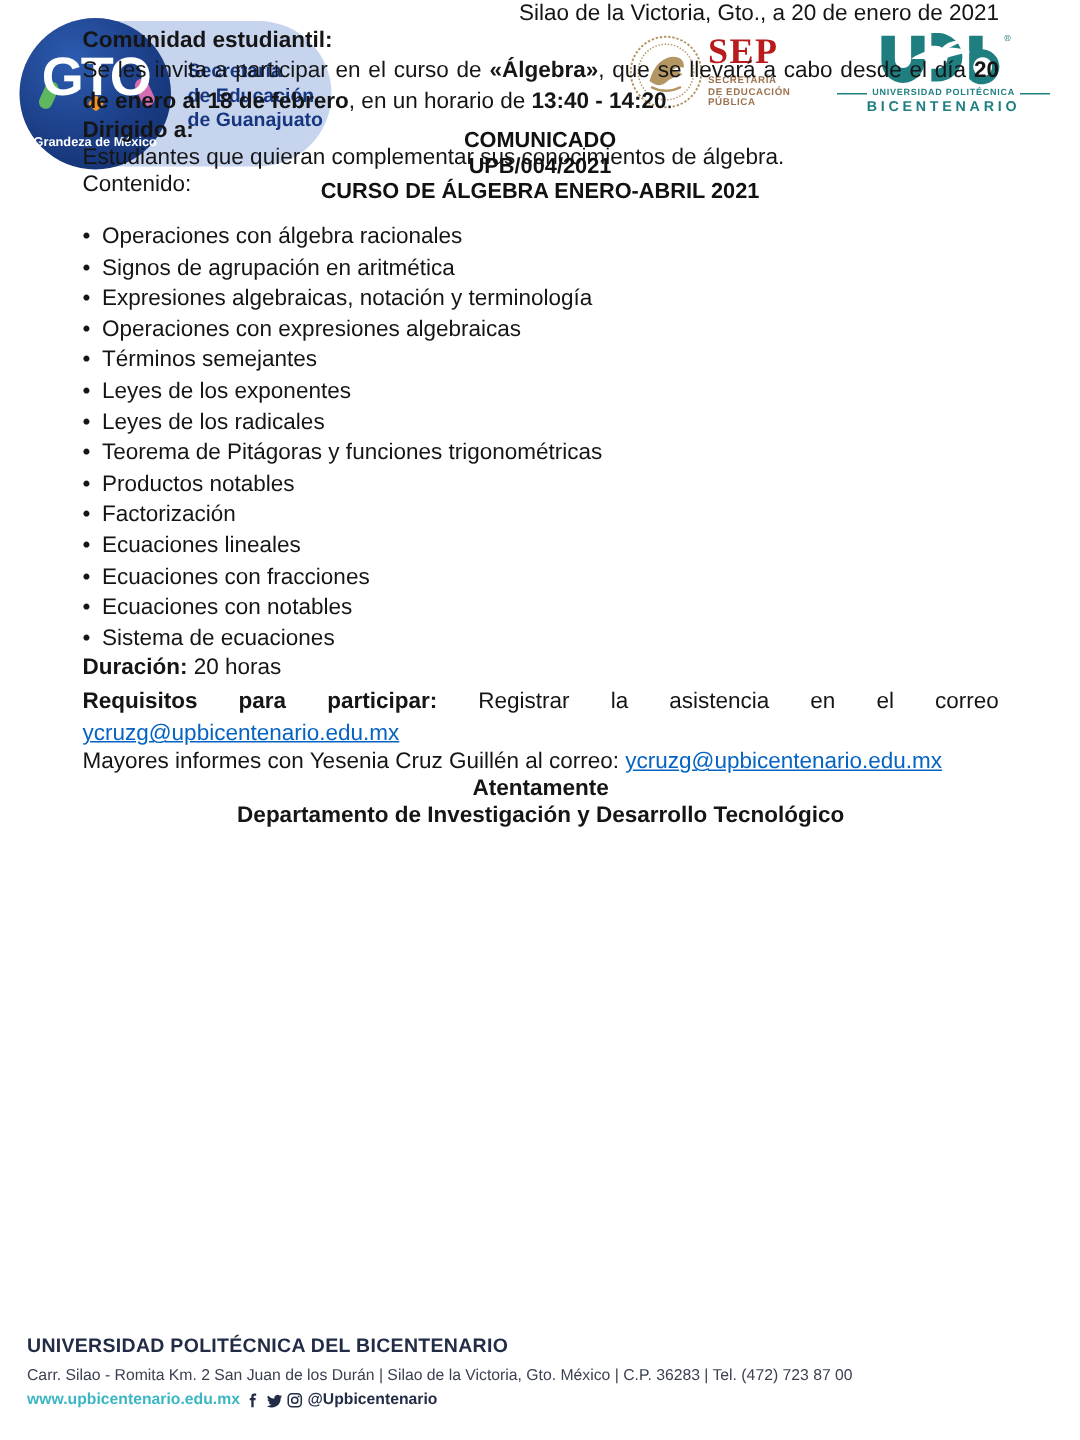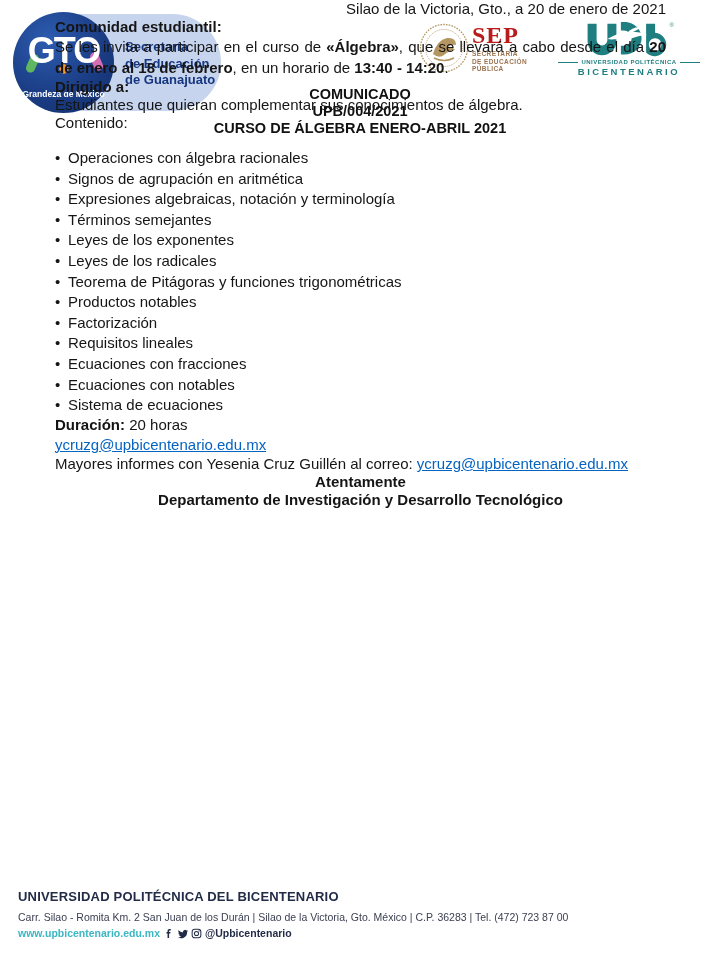"Operaciones con expresiones algebraicas" li { html: none -> <li>Operaciones con expresiones algebraicas</li> }
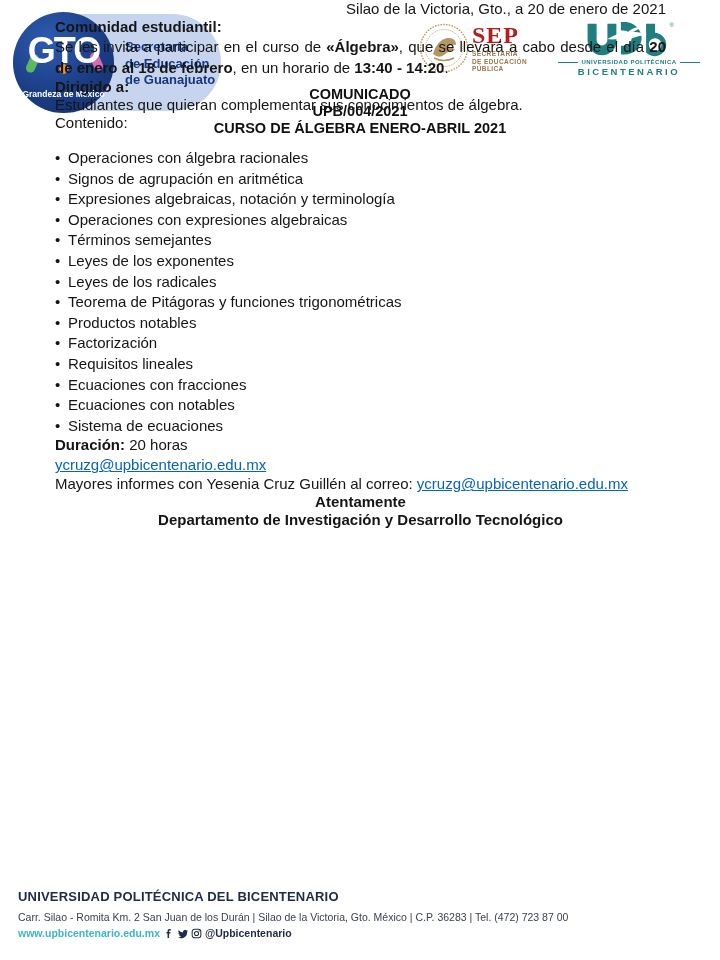"Requisitos lineales" li { text: Requisitos -> Ecuaciones }
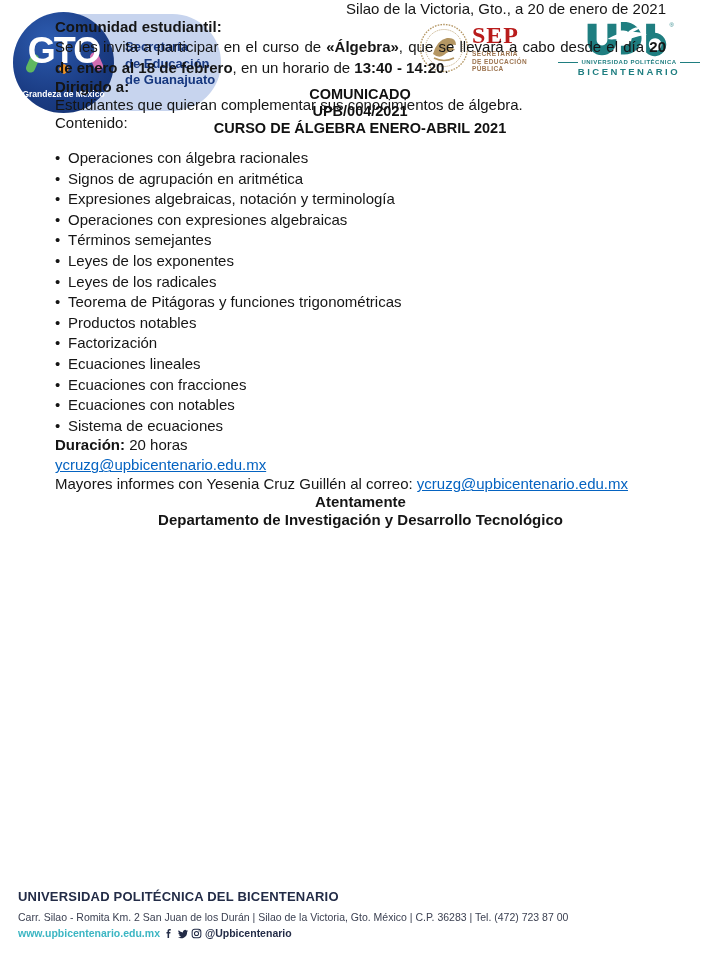"Requisitos" div.justify-line { html: none -> <div> <span>Requisitos</span> <span>para</span> <span>participar:</span> <span>Registrar</span> <span>la</span> <span>asistencia</span> <span>en</span> <span>el</span> <span>correo</span> </div> }
